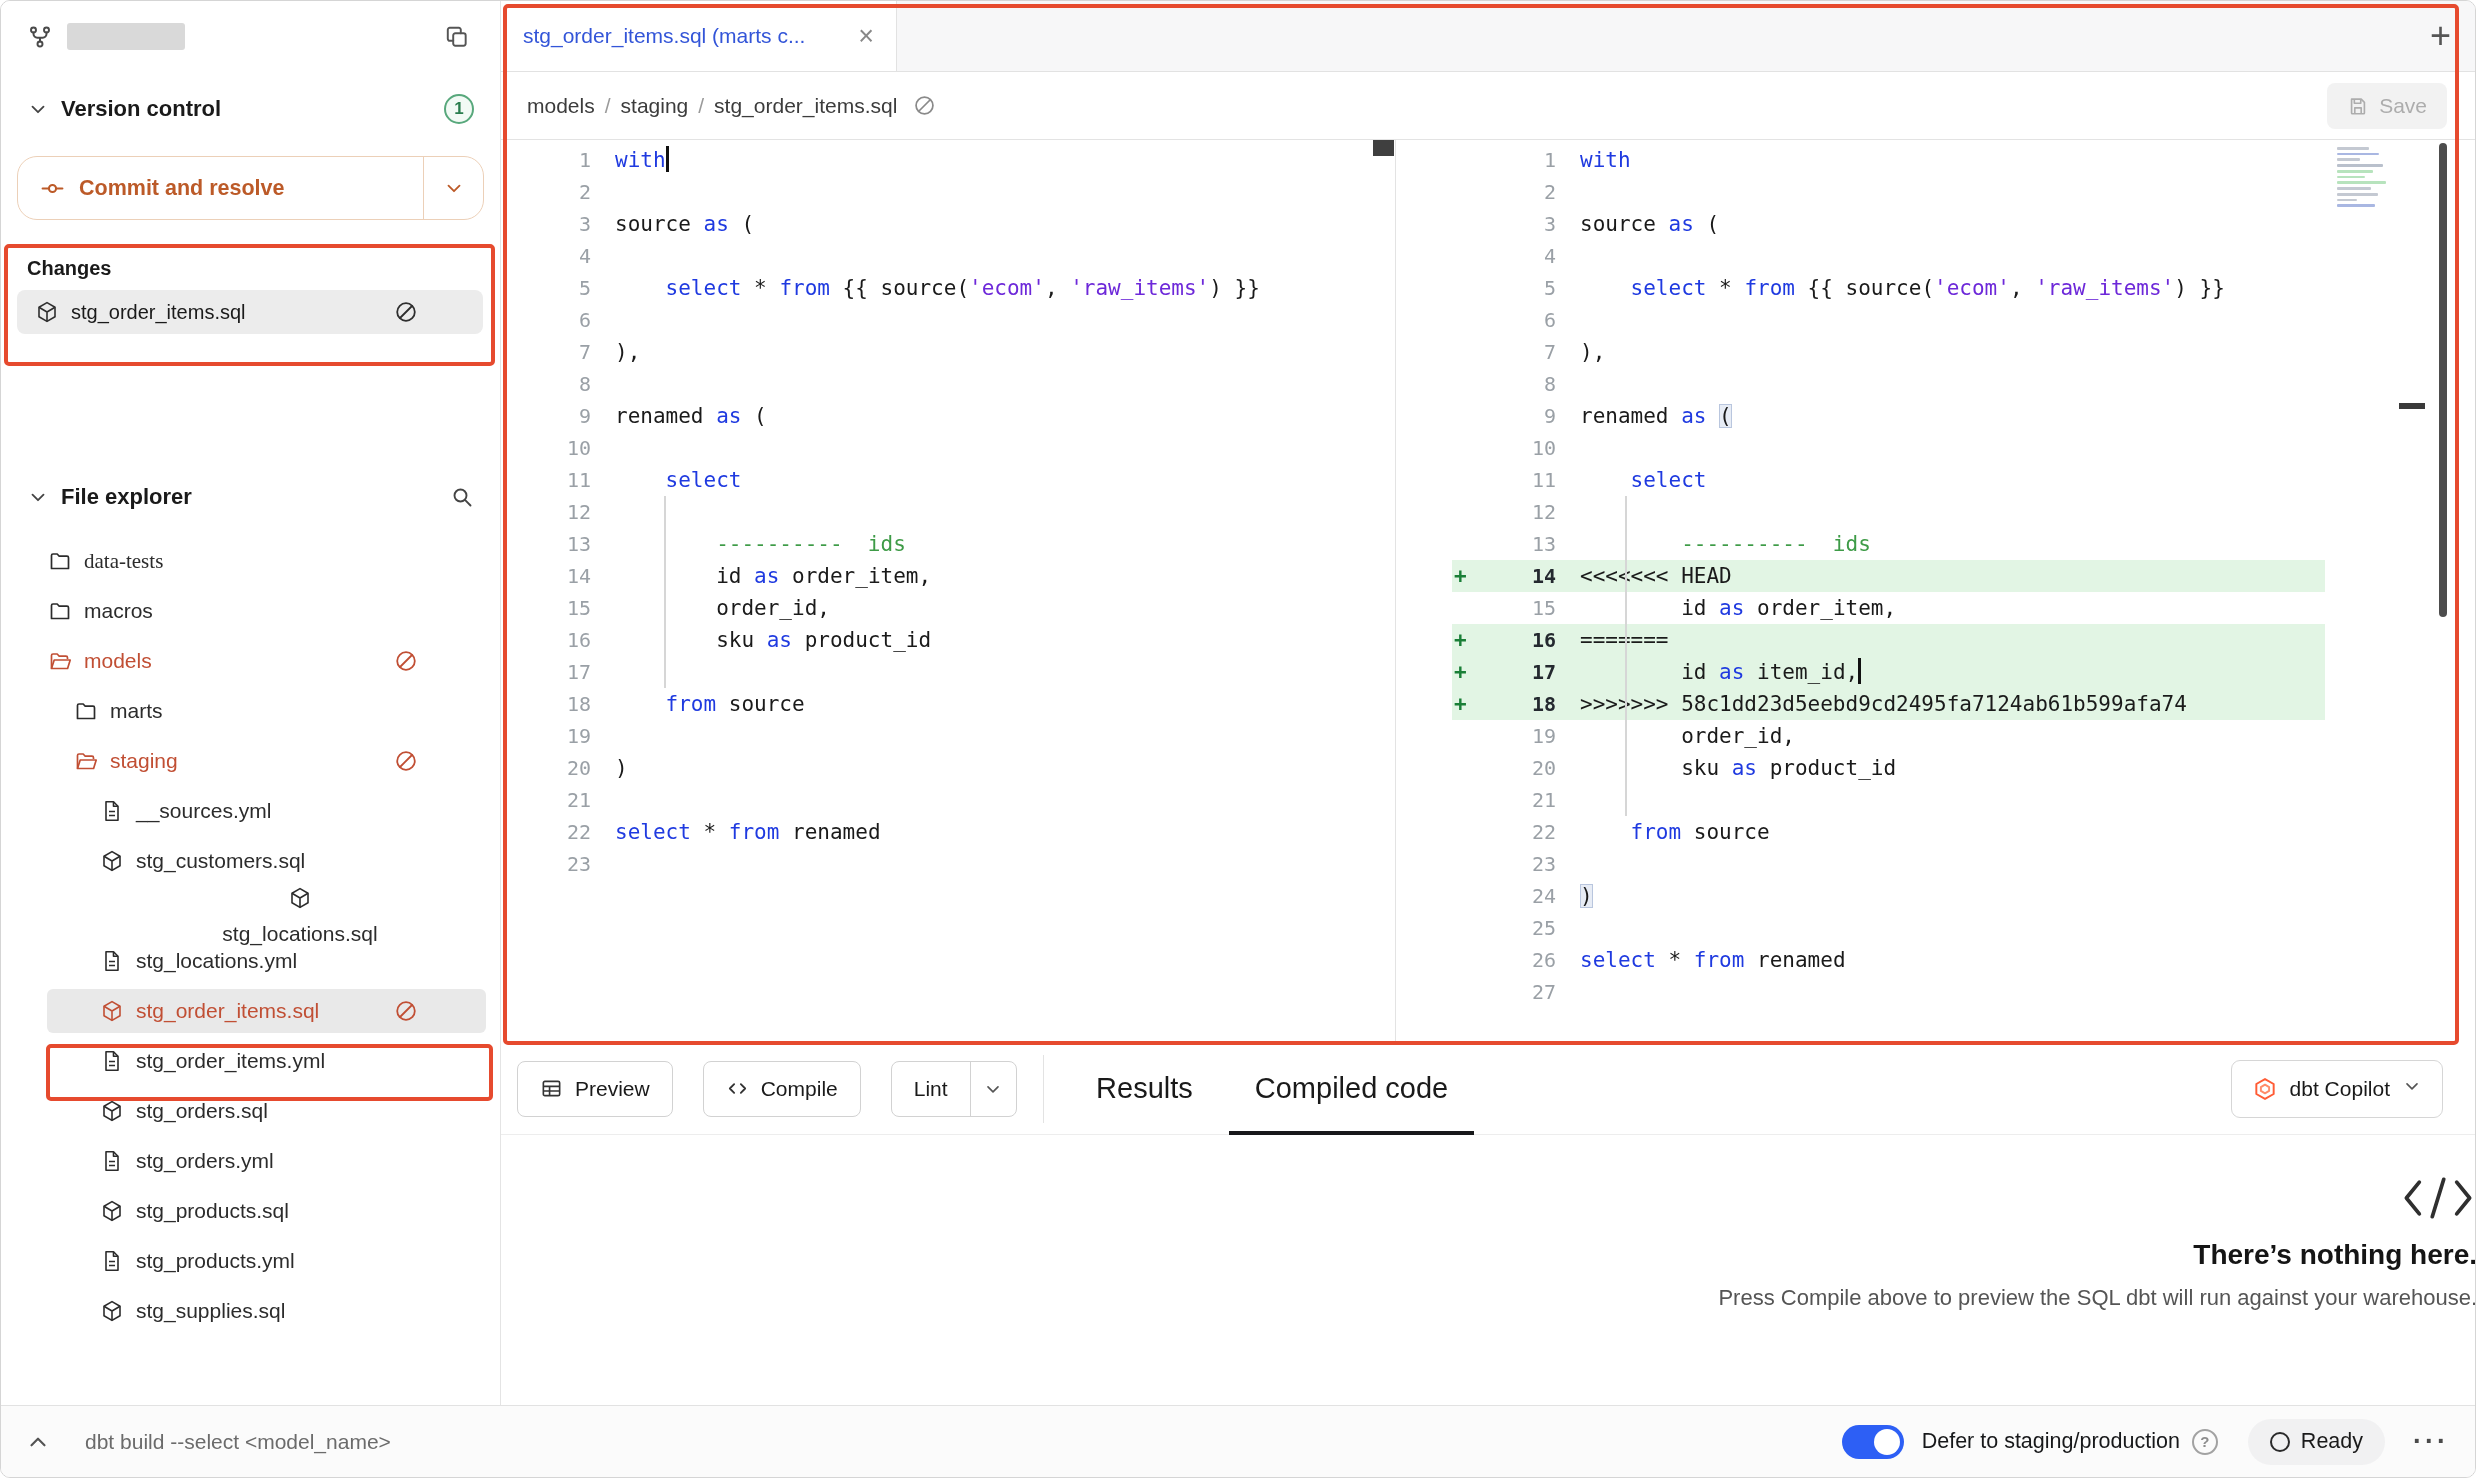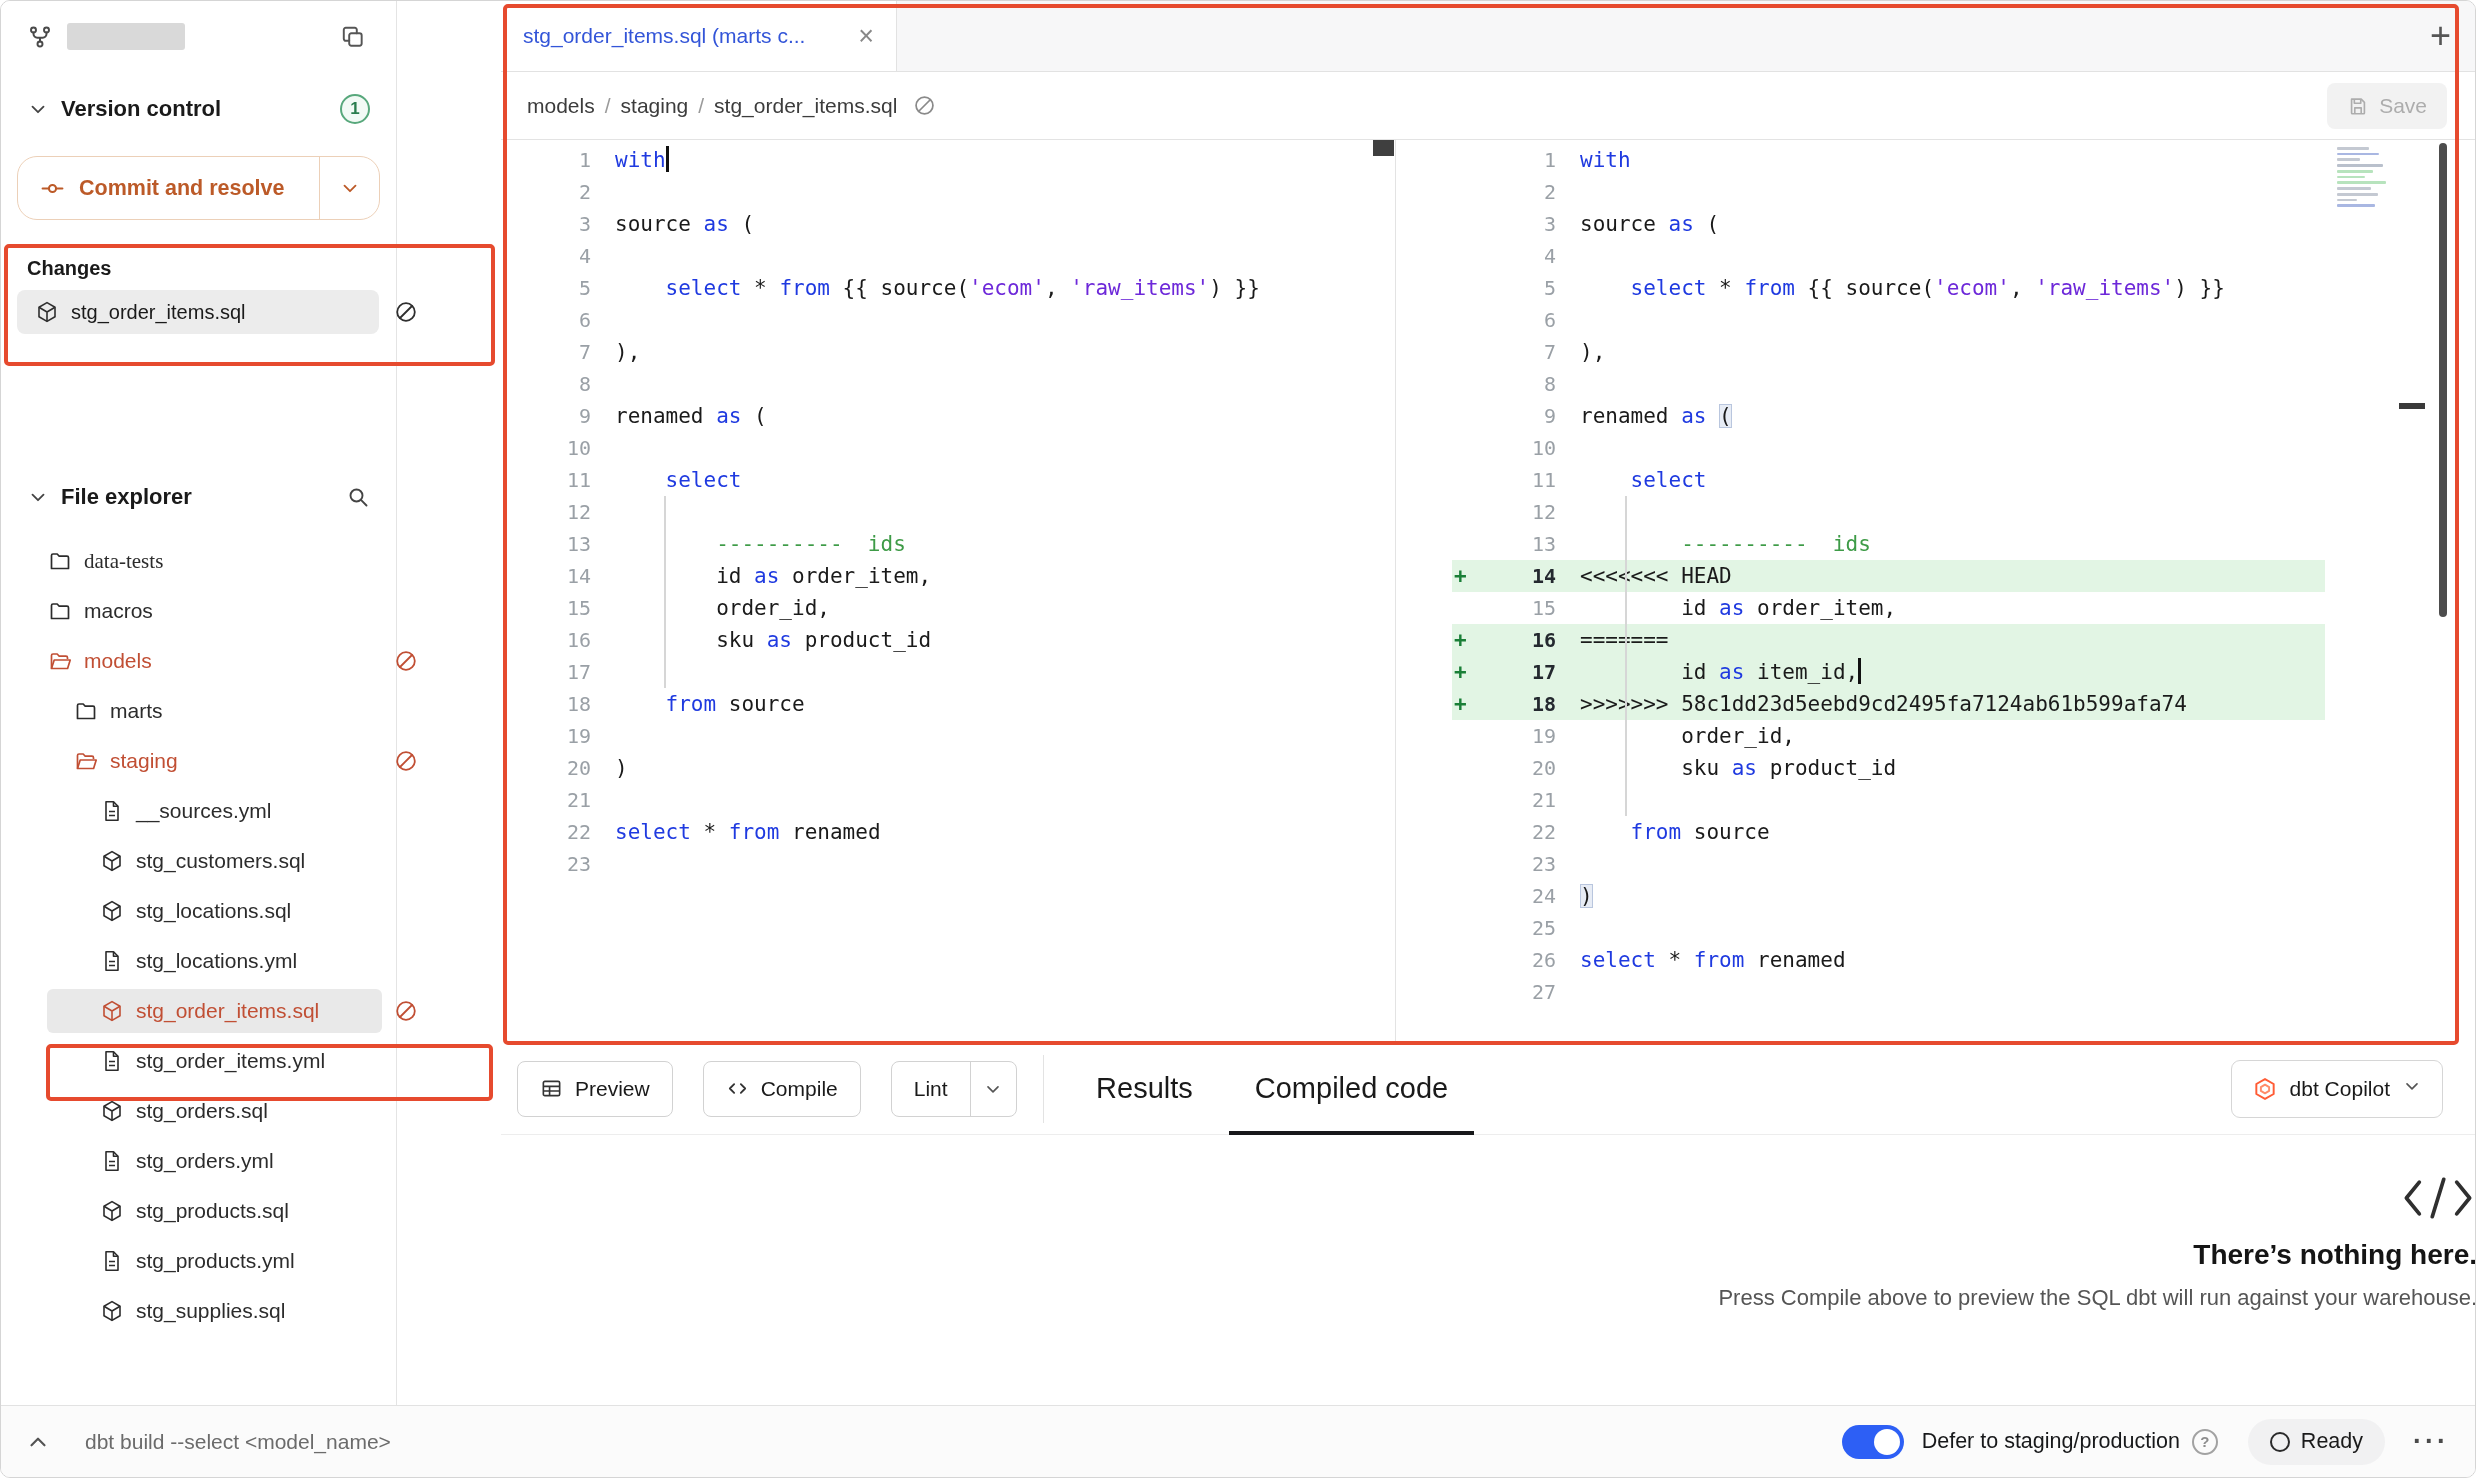"Version control" .sidebar { width: 396px -> 500px }
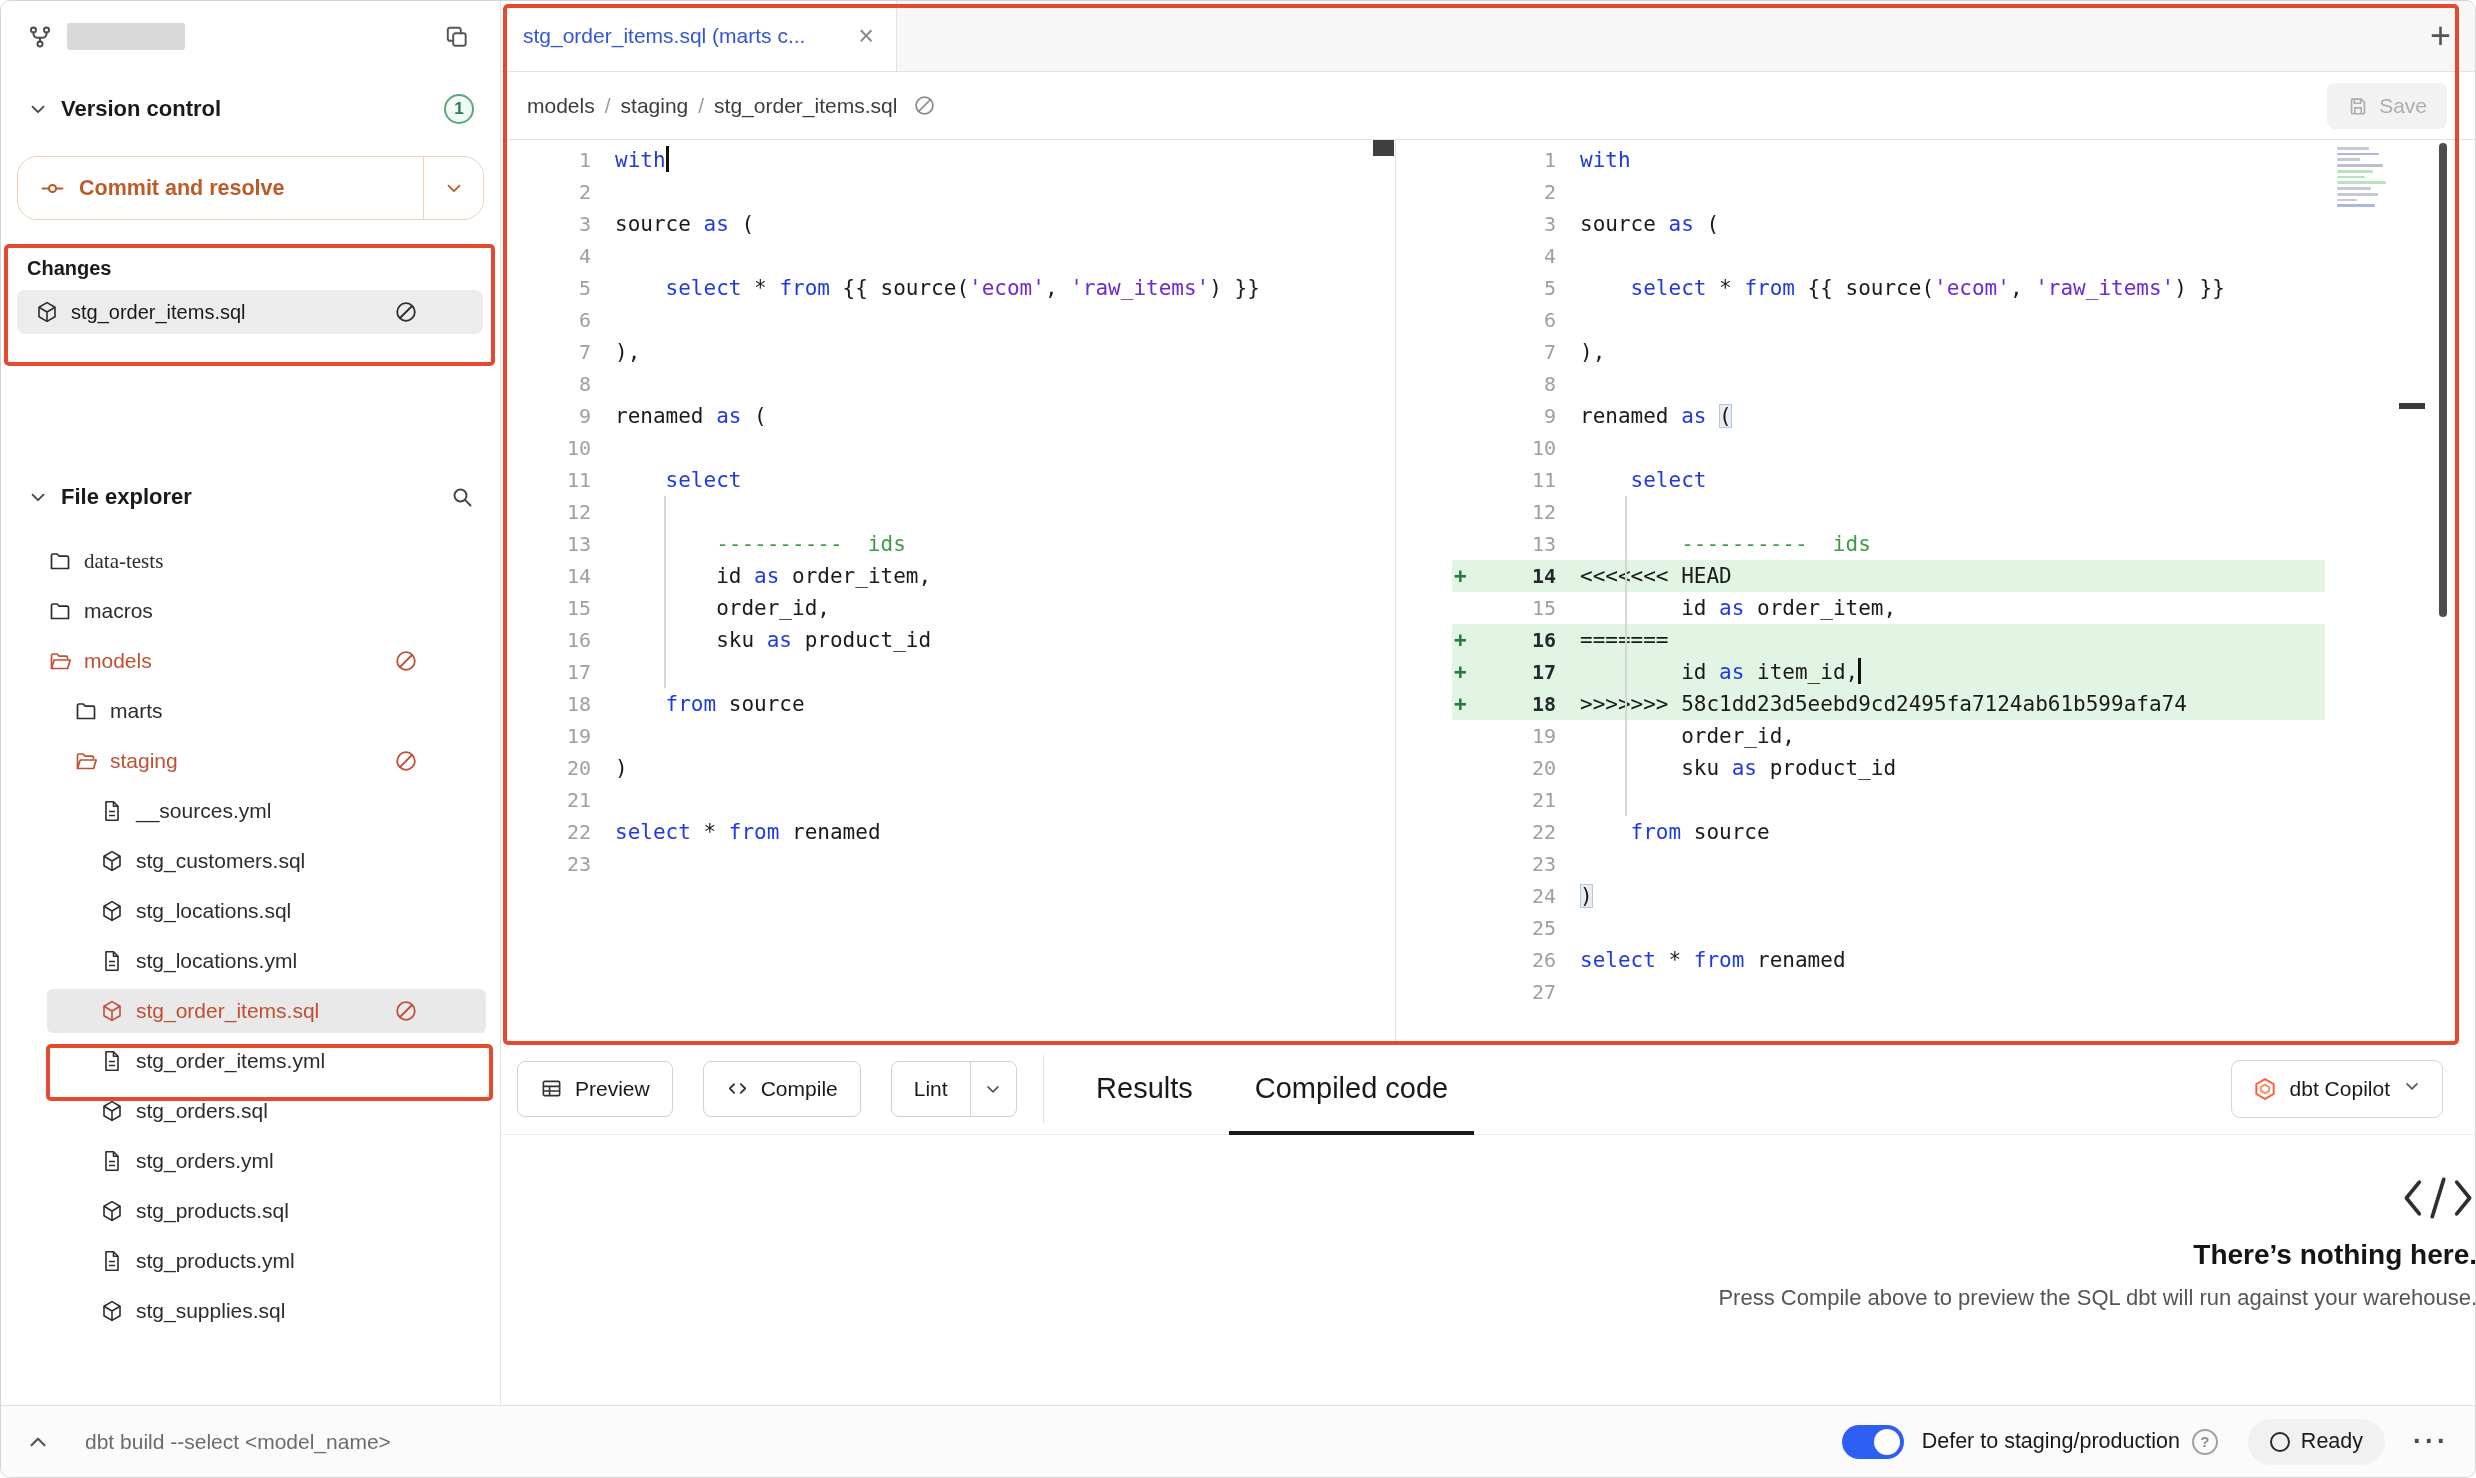"stg_locations.sql" div.trow { flex-direction: none -> column }
